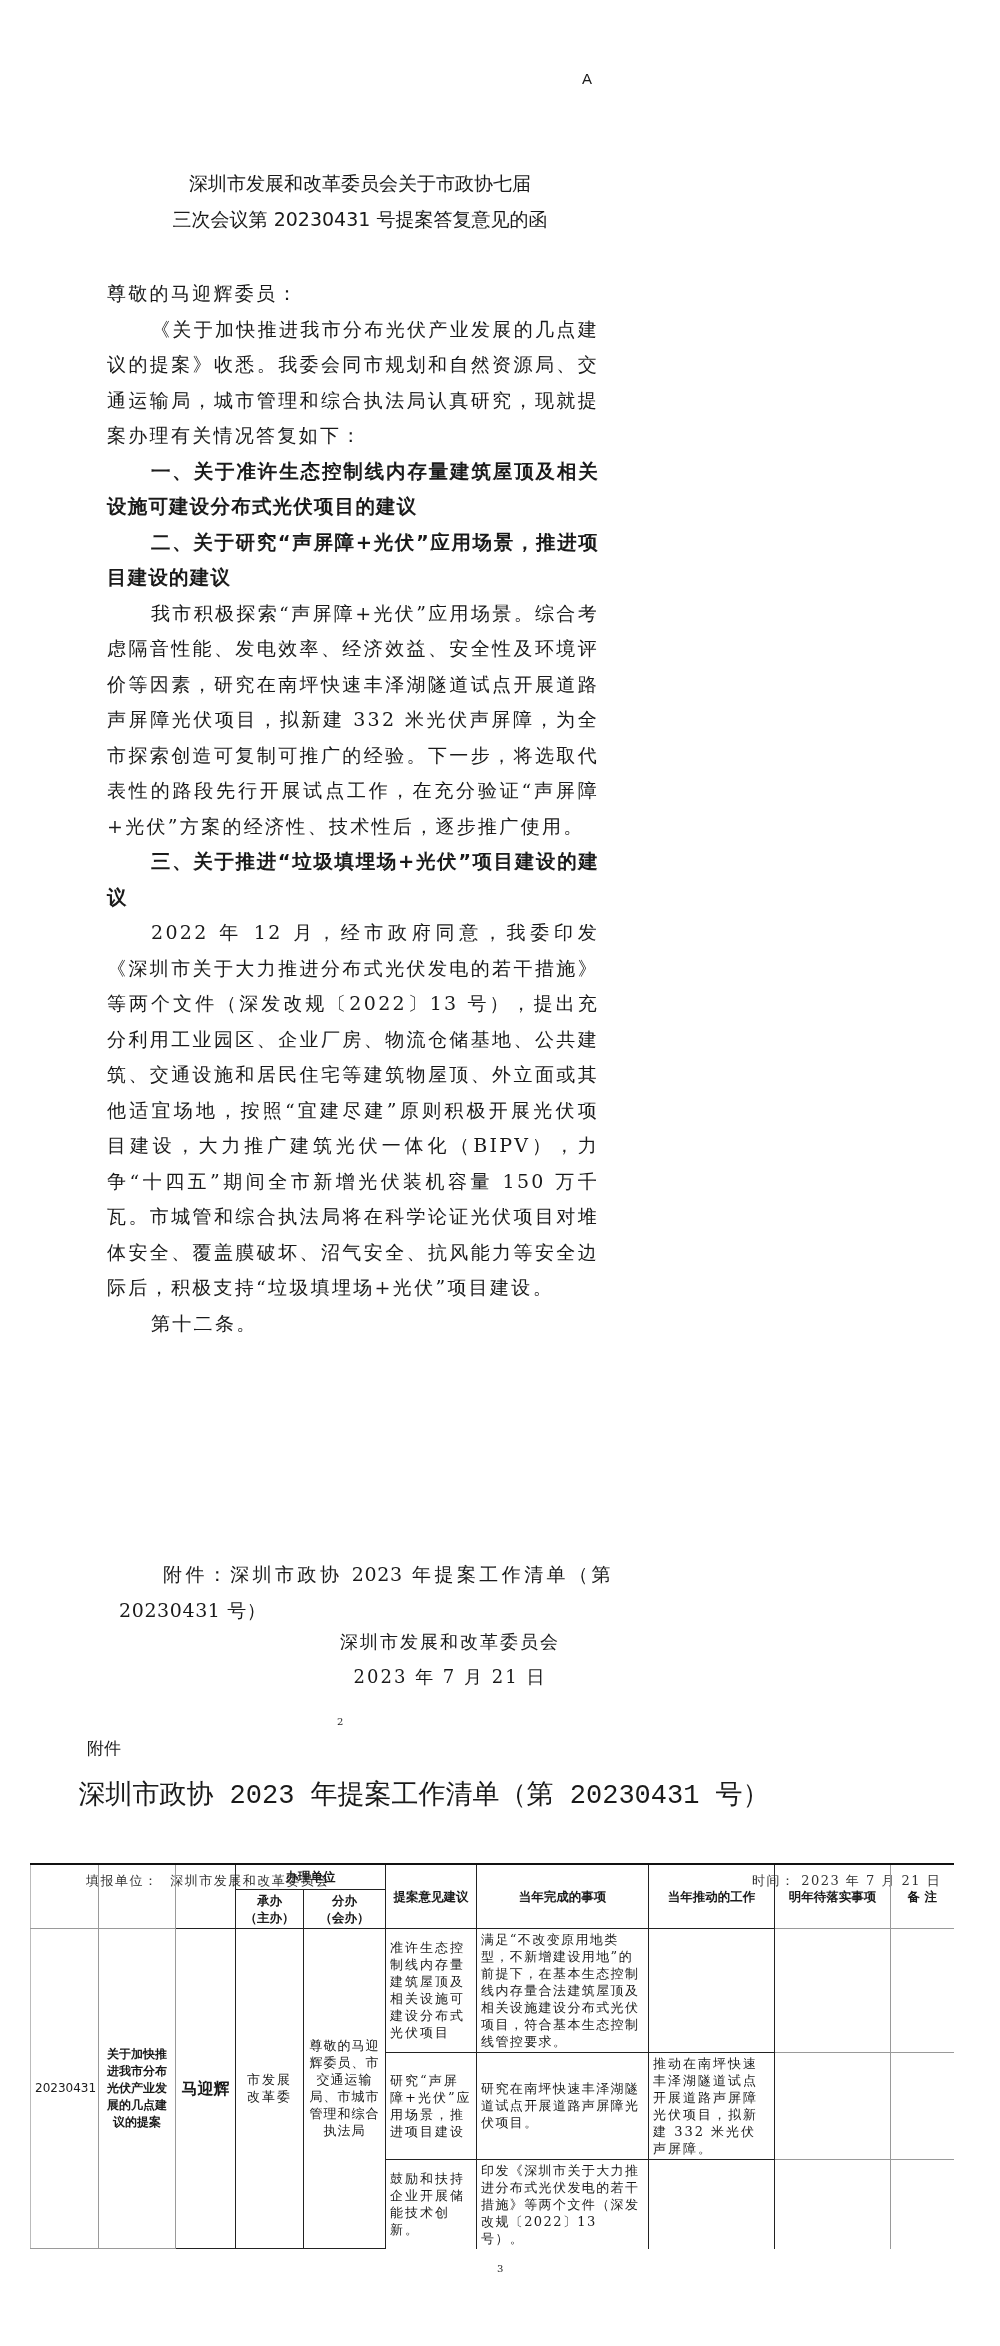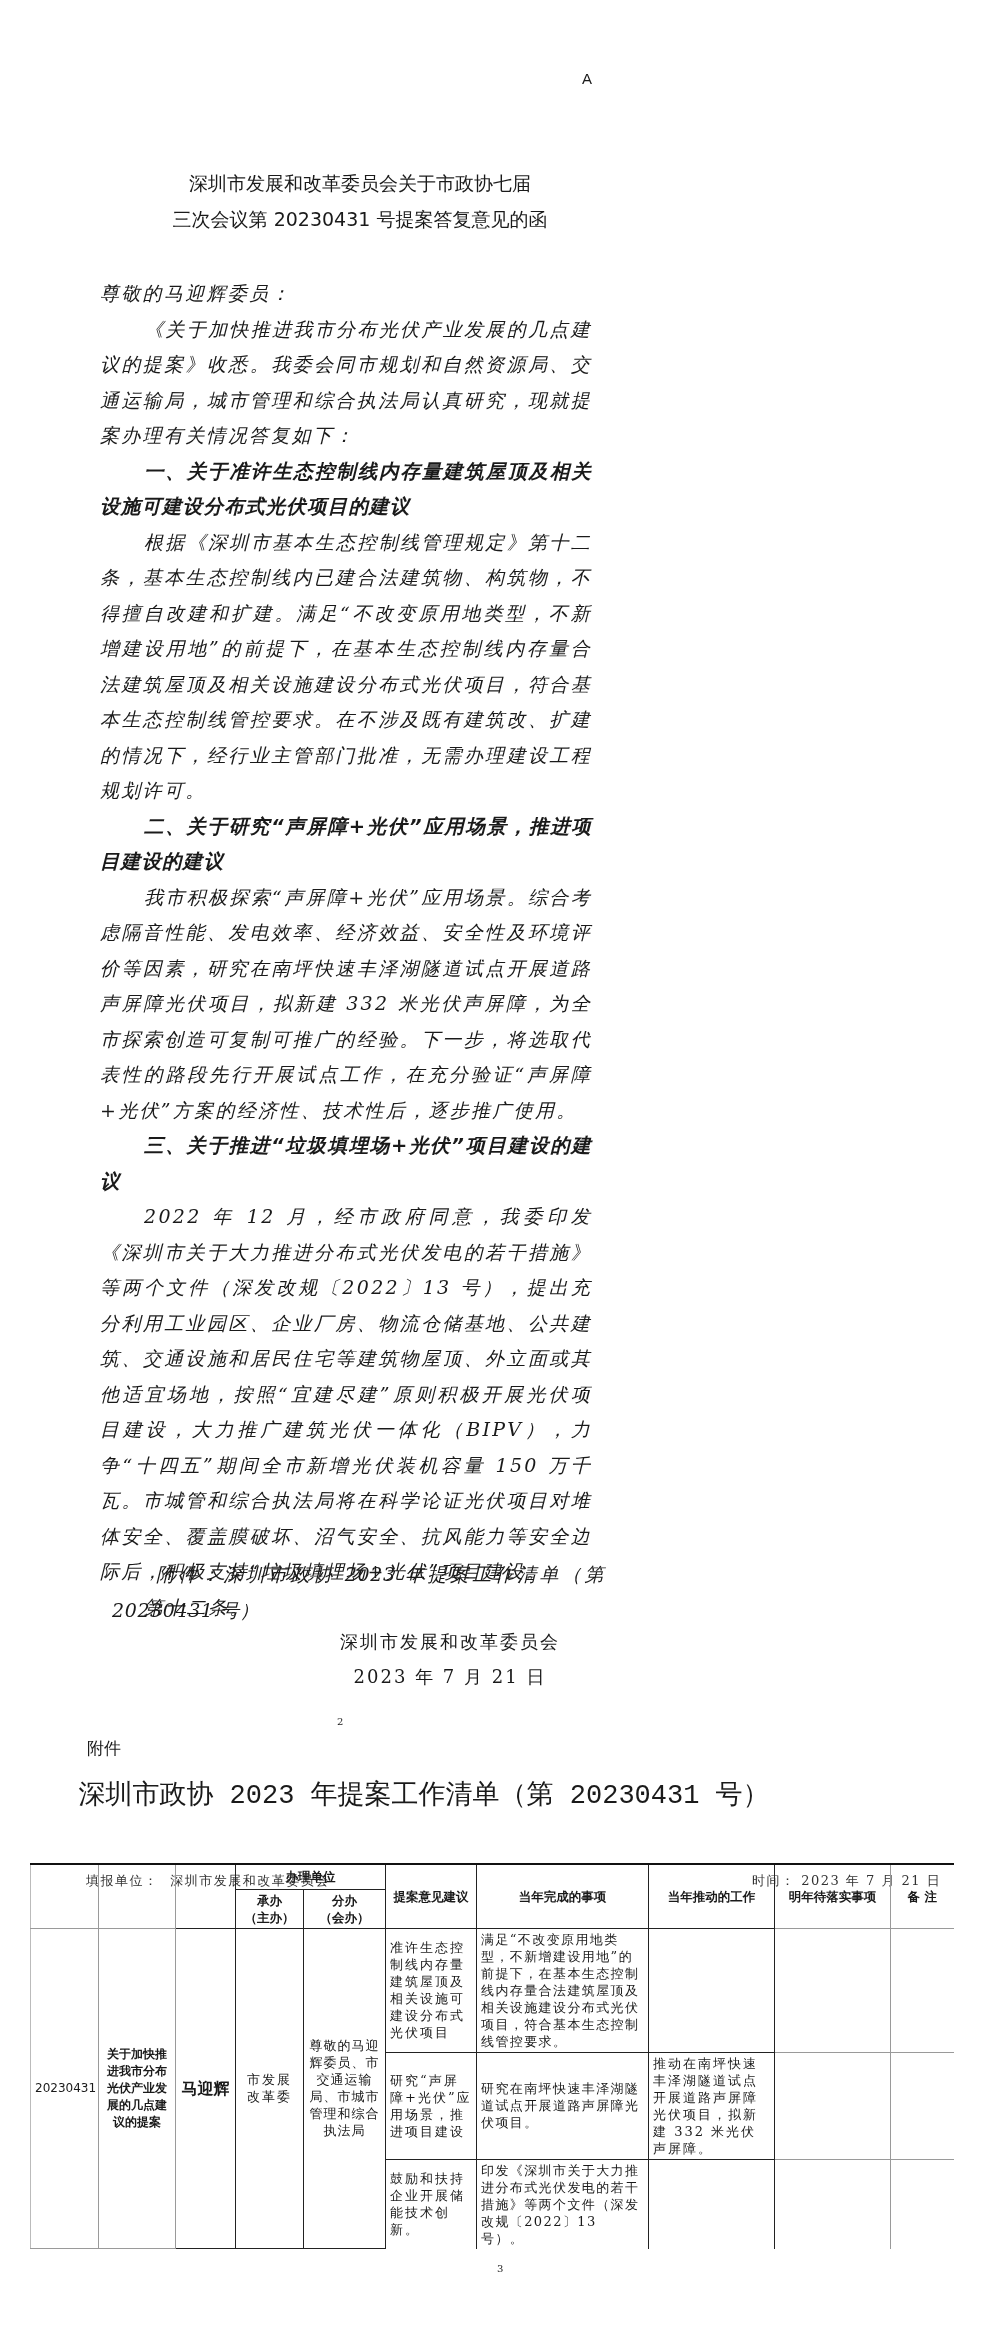"尊敬的马迎辉委员：" .body-text { font-style: italic -> none; left: 100px -> 107px }
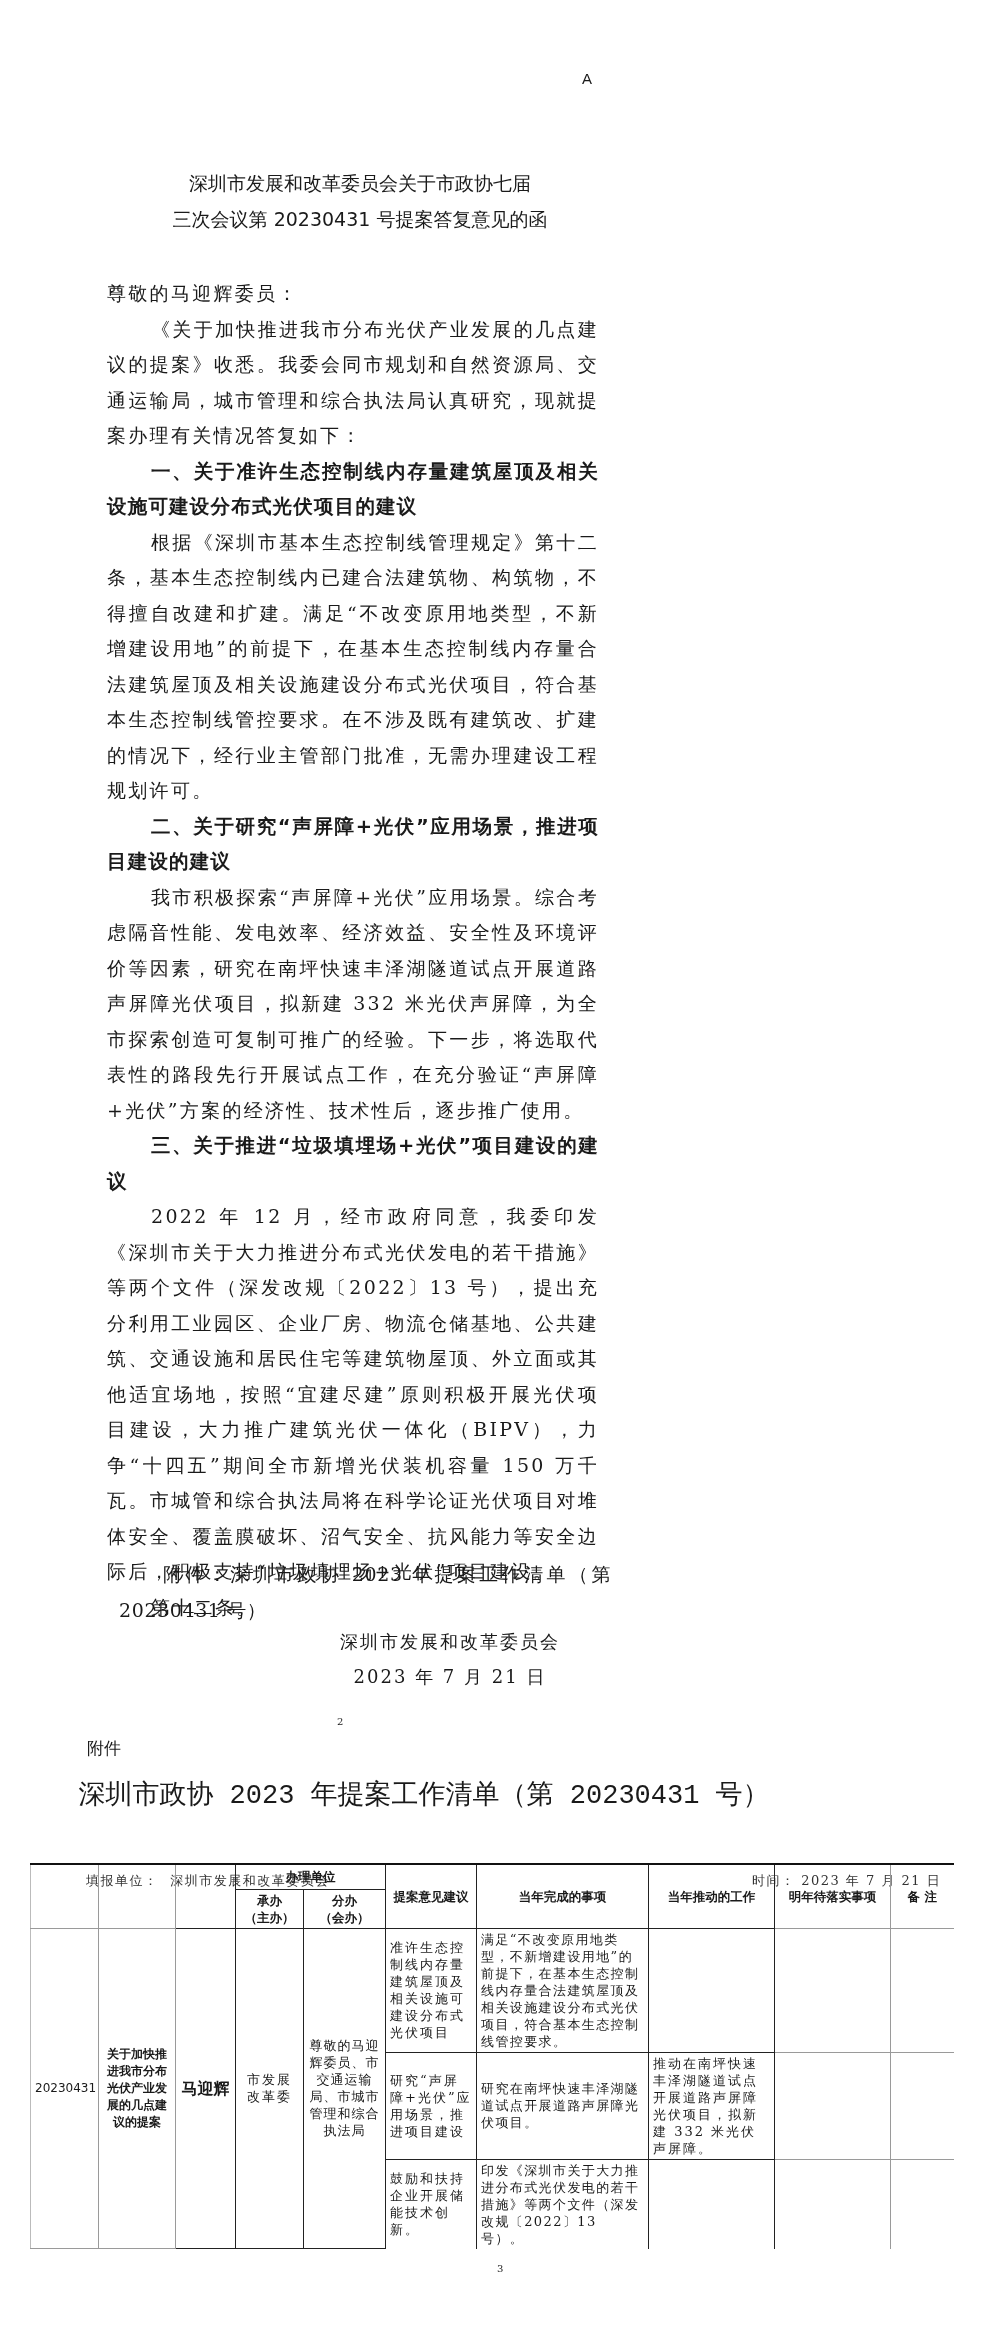"根据《深圳市基本生态控制线管理规定》第十二条，基本生态控制线内已建合法建筑物、构" p.indent { html: <p>根据《深圳市基本生态控制线管理规定》第十二条，基本生态控制线内已建合法建筑物、构筑物，不得擅自改建和扩建。满足“不改变原用地类型，不新增建设用地”的前提下，在基本生态控制线内存量合法建筑屋顶及相关设施建设分布式光伏项目，符合基本生态控制线管控要求。在不涉及既有建筑改、扩建的情况下，经行业主管部门批准，无需办理建设工程规划许可。</p> -> none }
